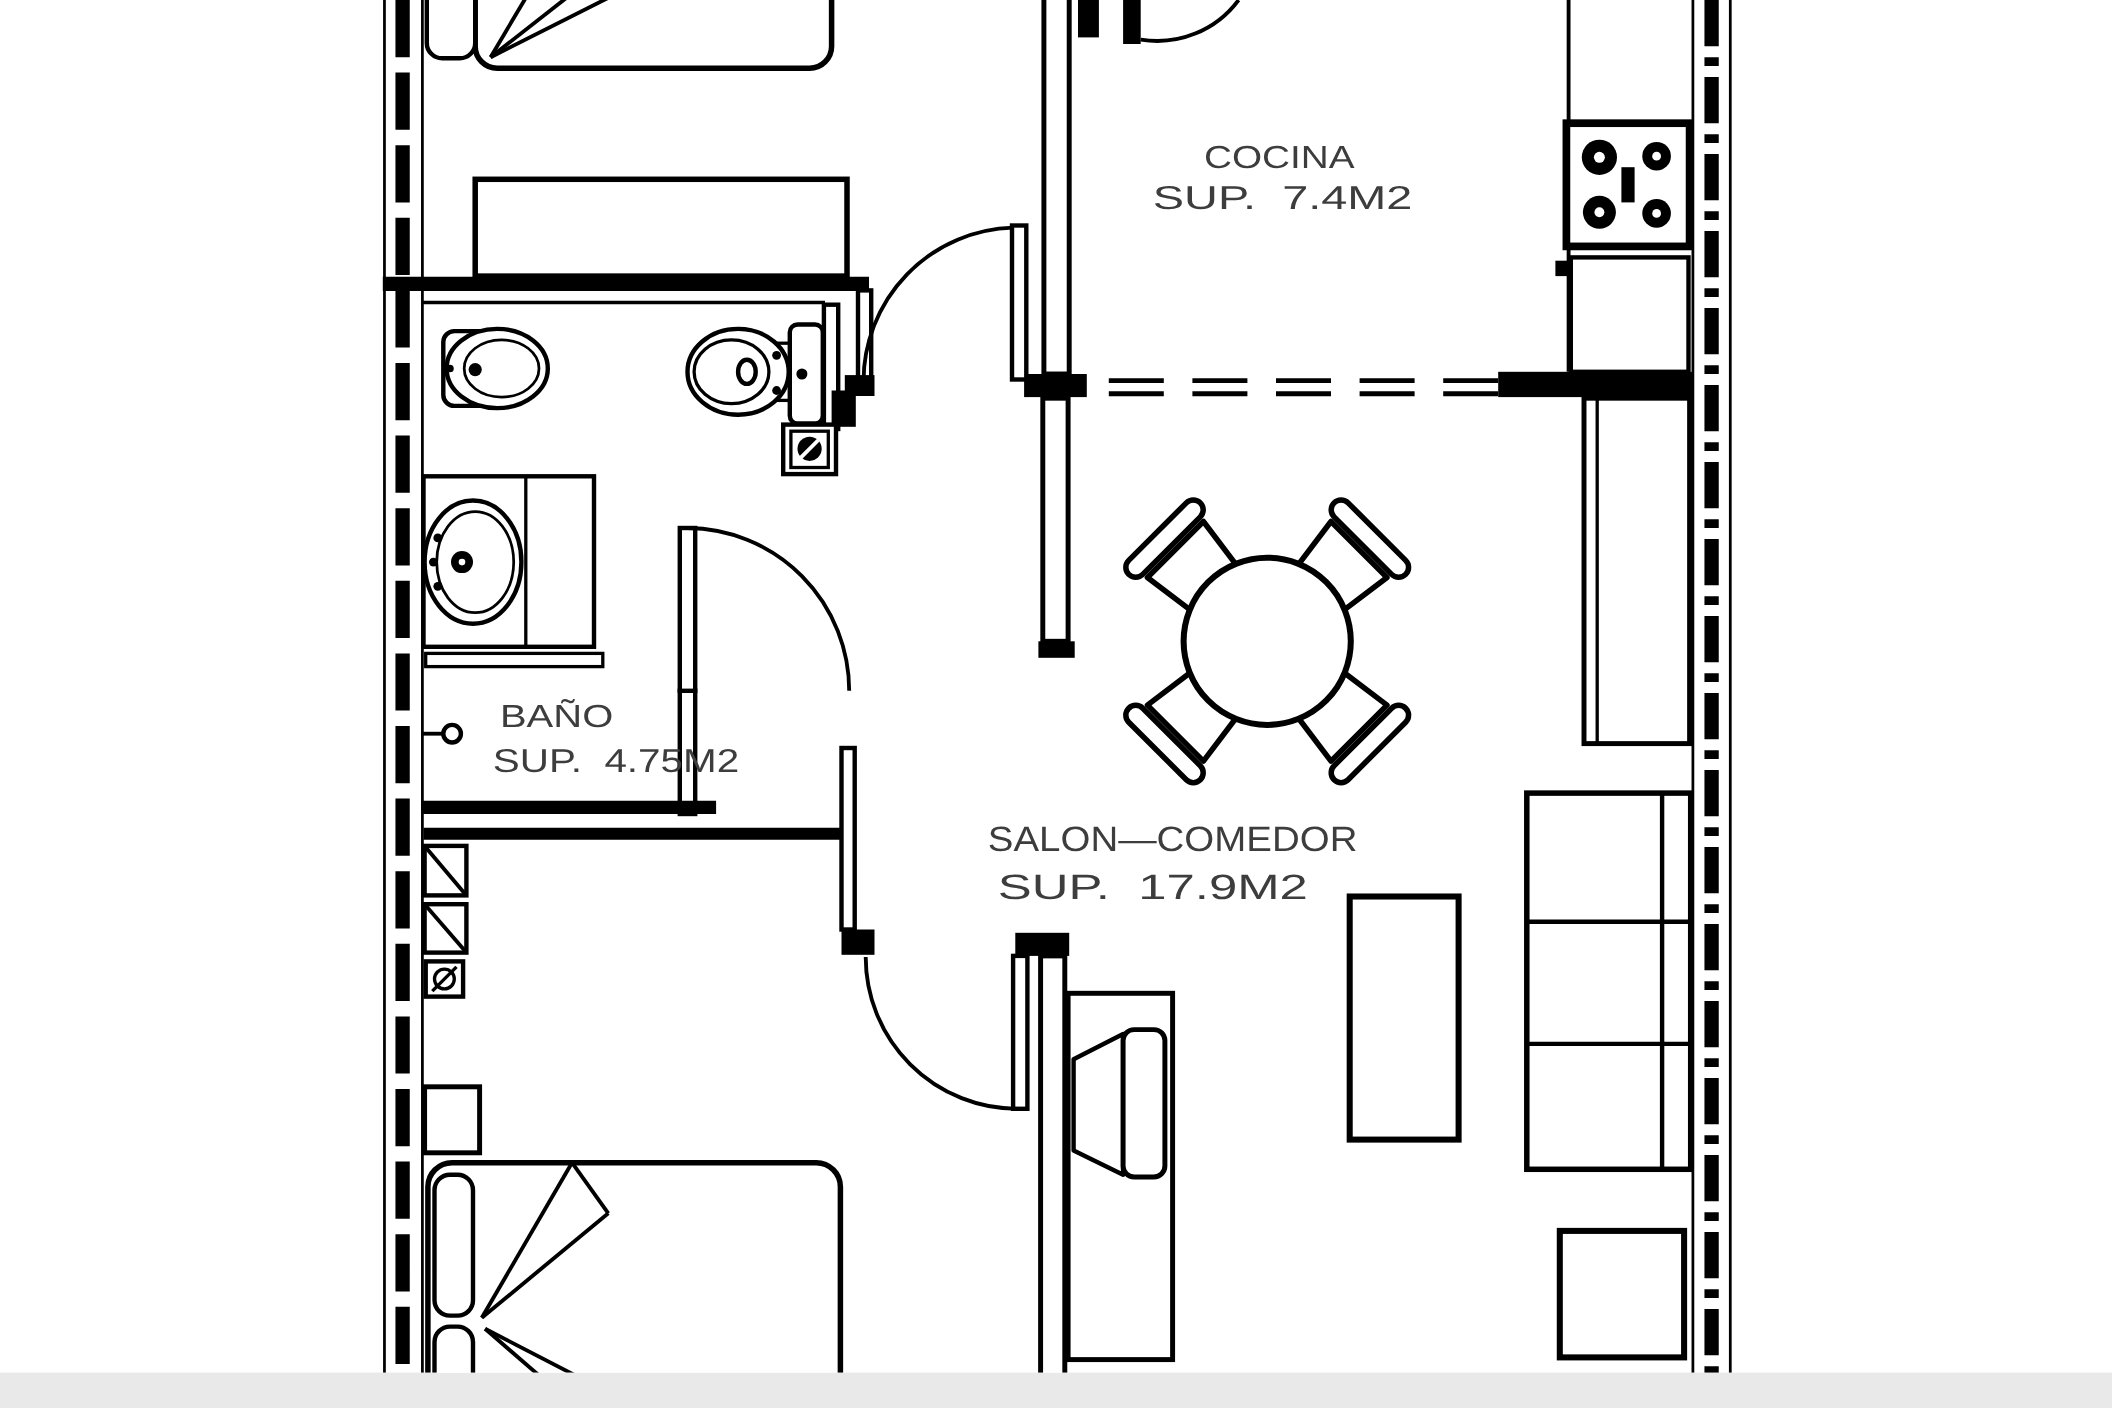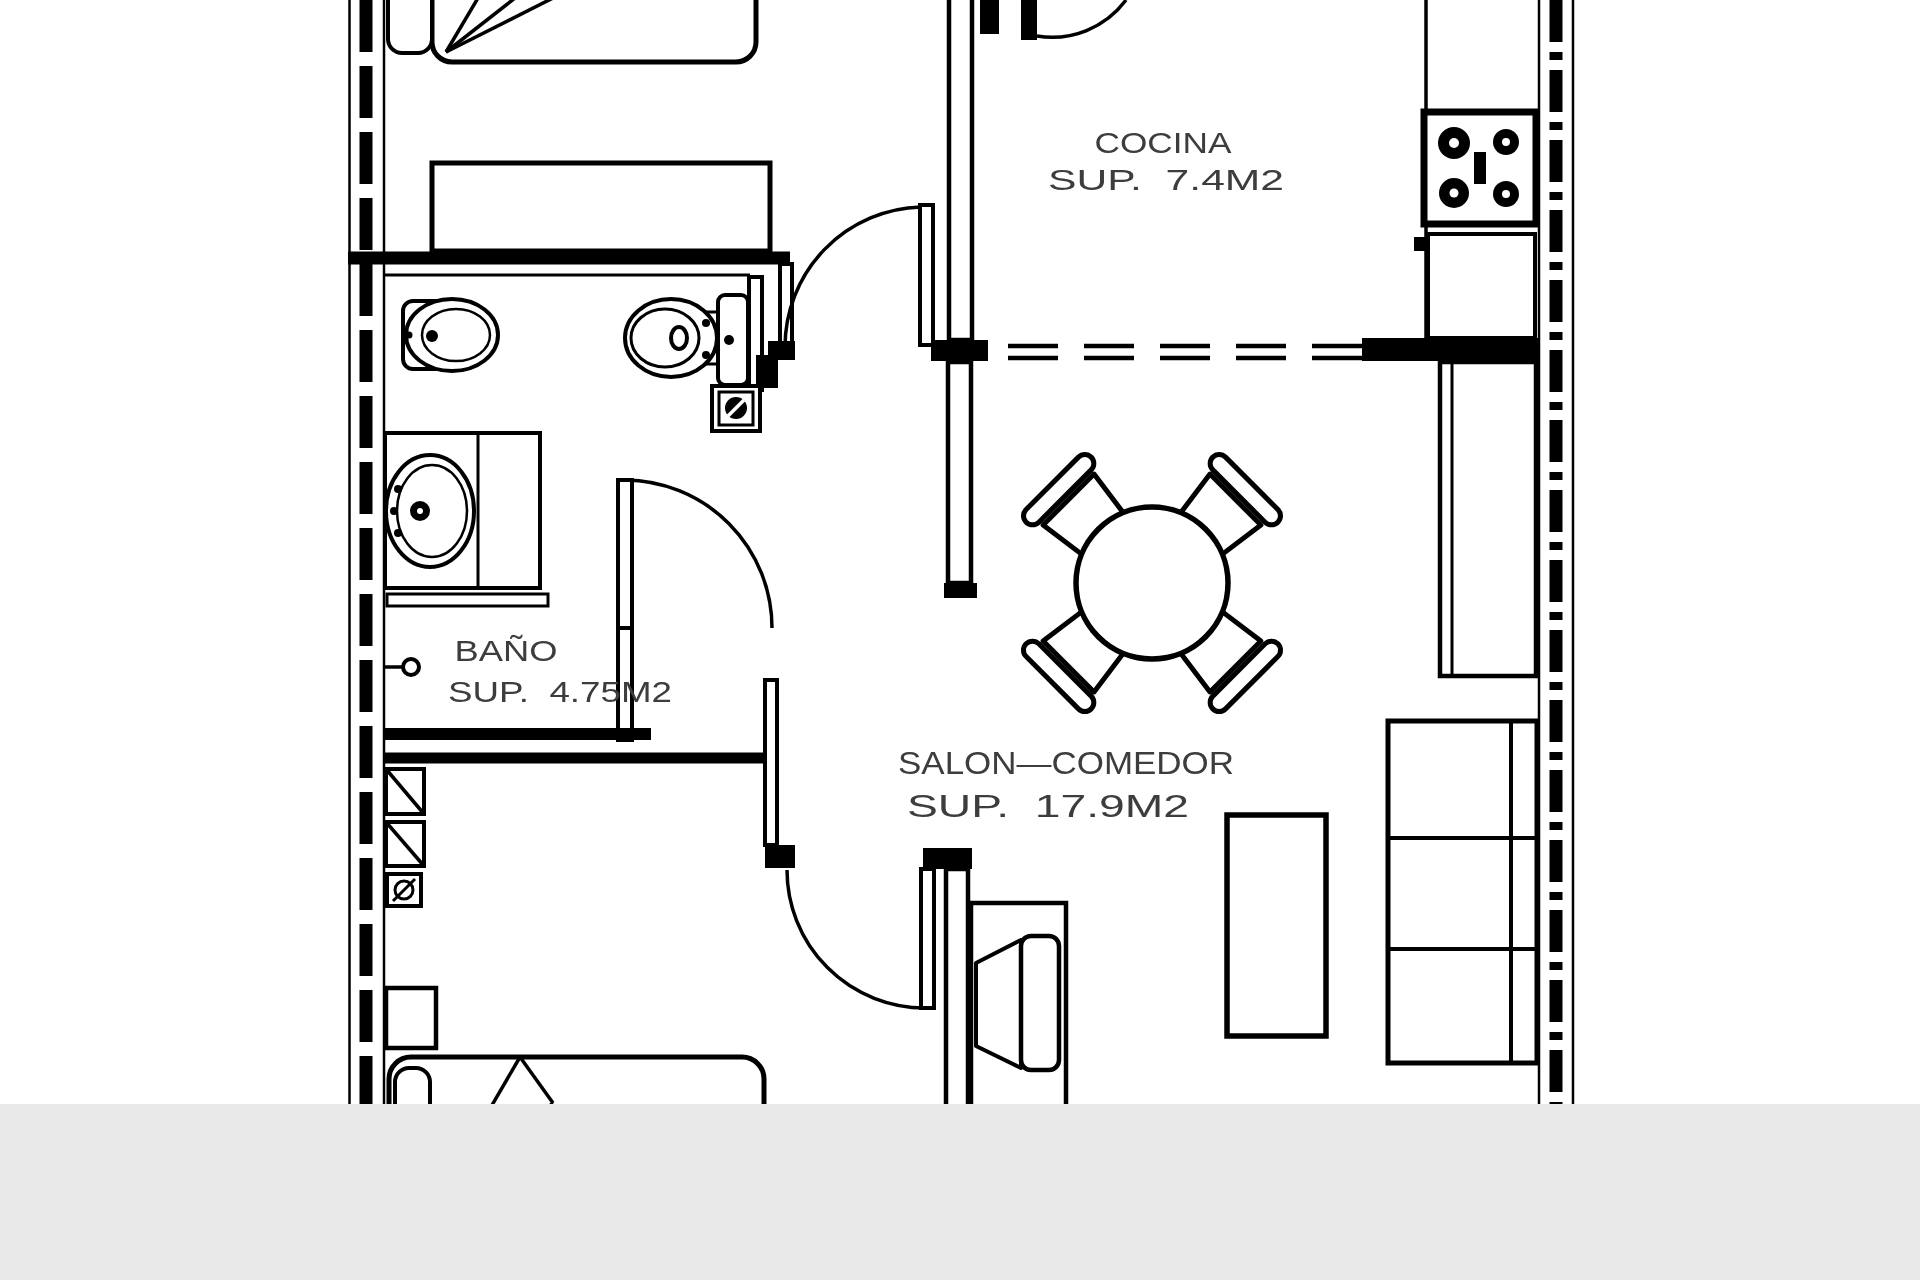"COCINA" #canvas { height: 1104px -> 1248px }
